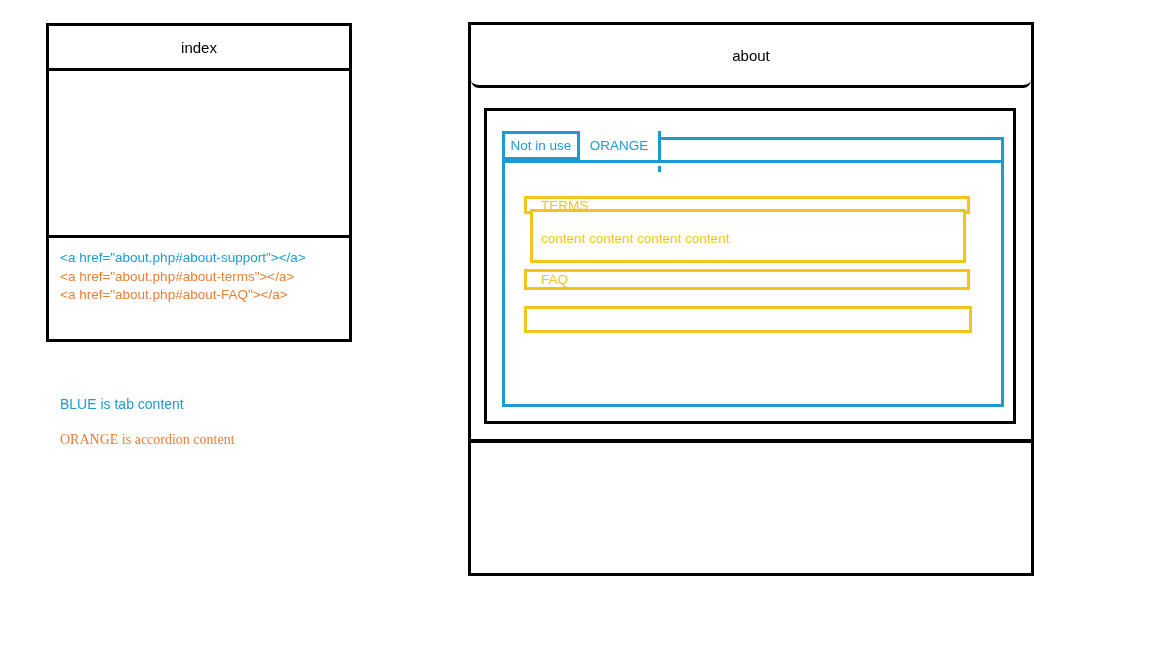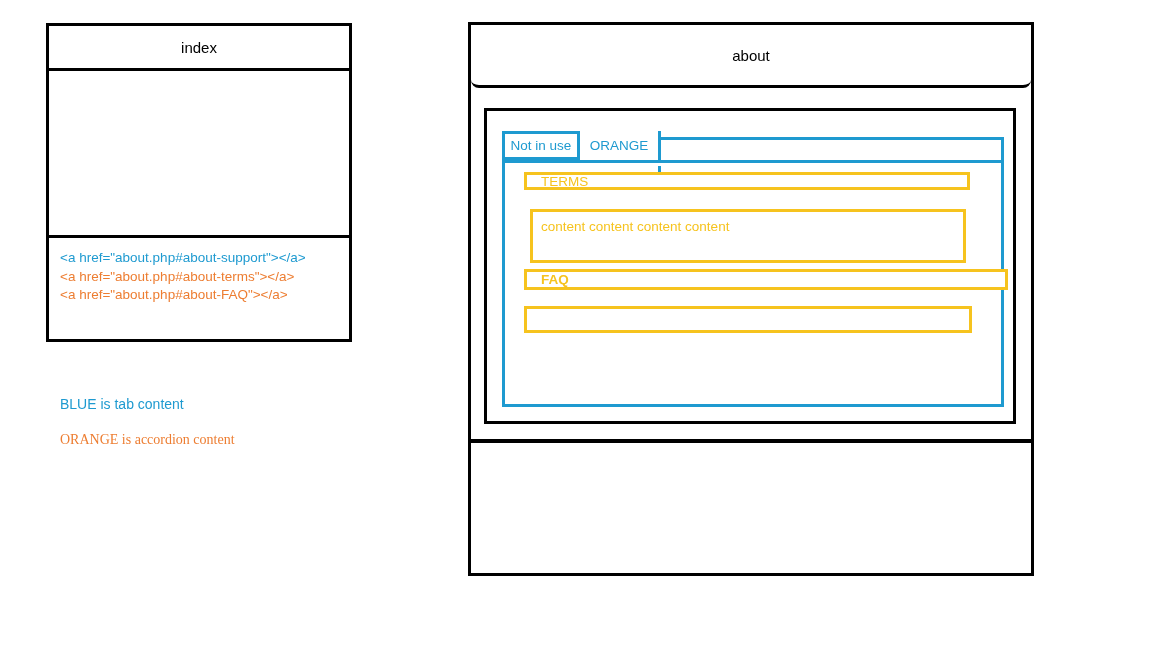"TERMS" .acc-terms { top: 32px -> 56px }
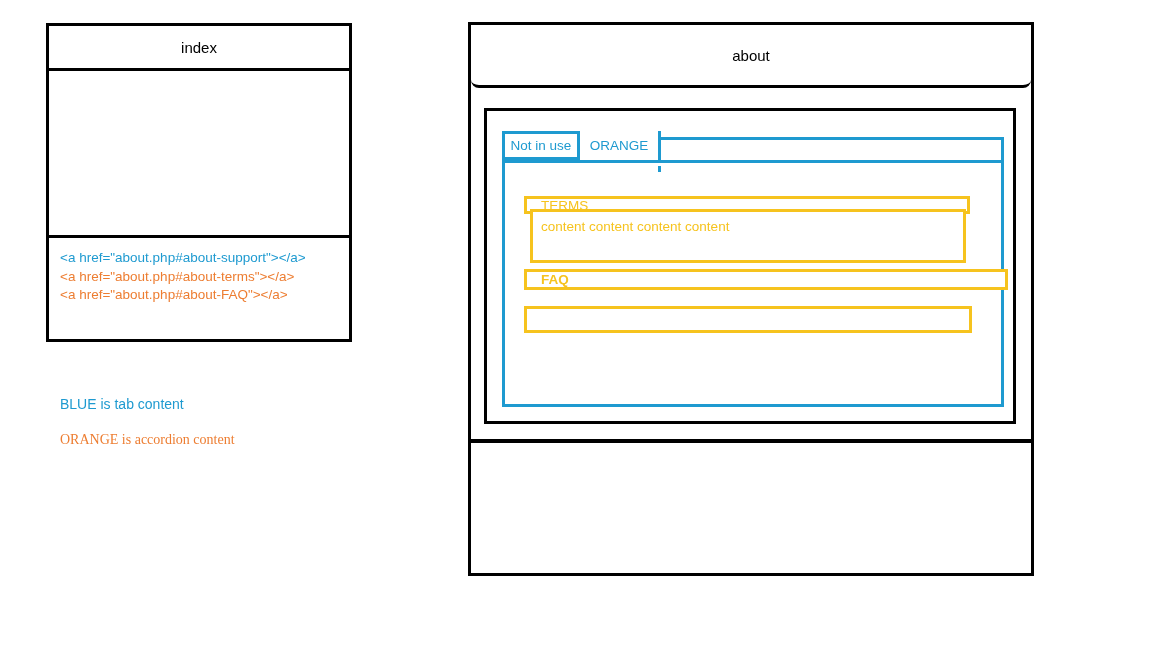"content content content content" .acc-content { padding: 7px 8px -> 19px 8px }
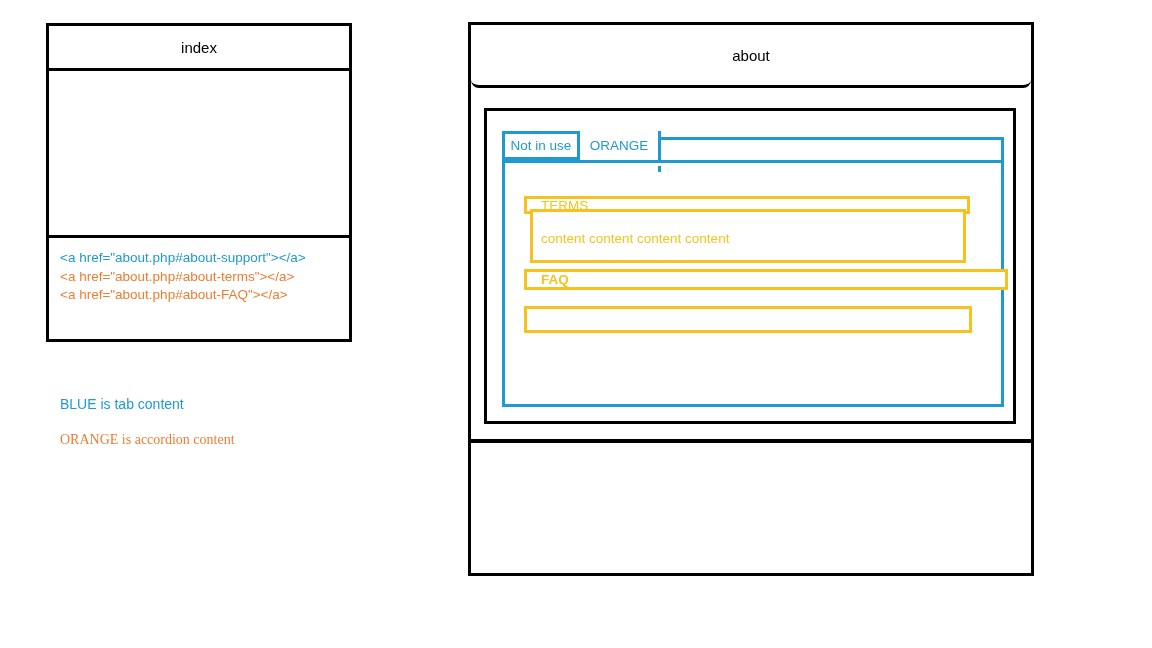"FAQ" .acc-faq { font-weight: bold -> none; width: 484px -> 446px }
